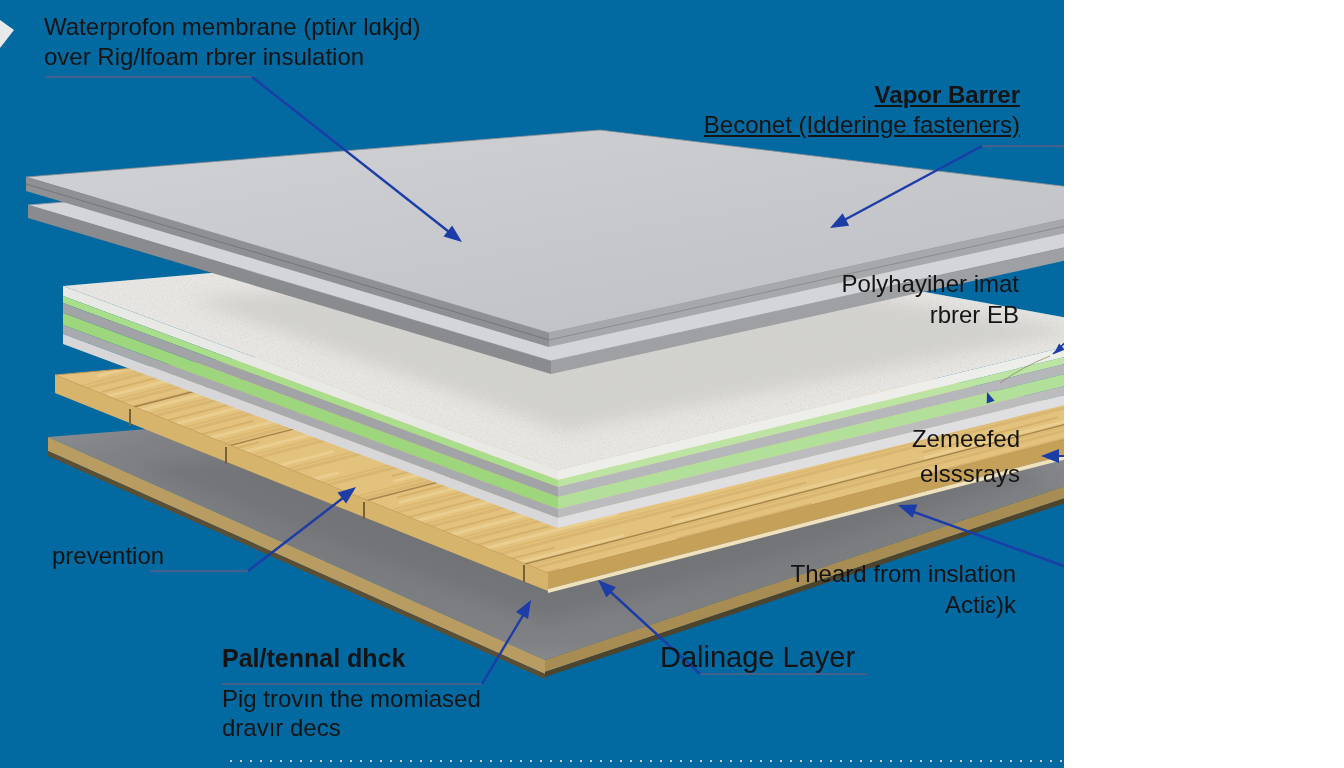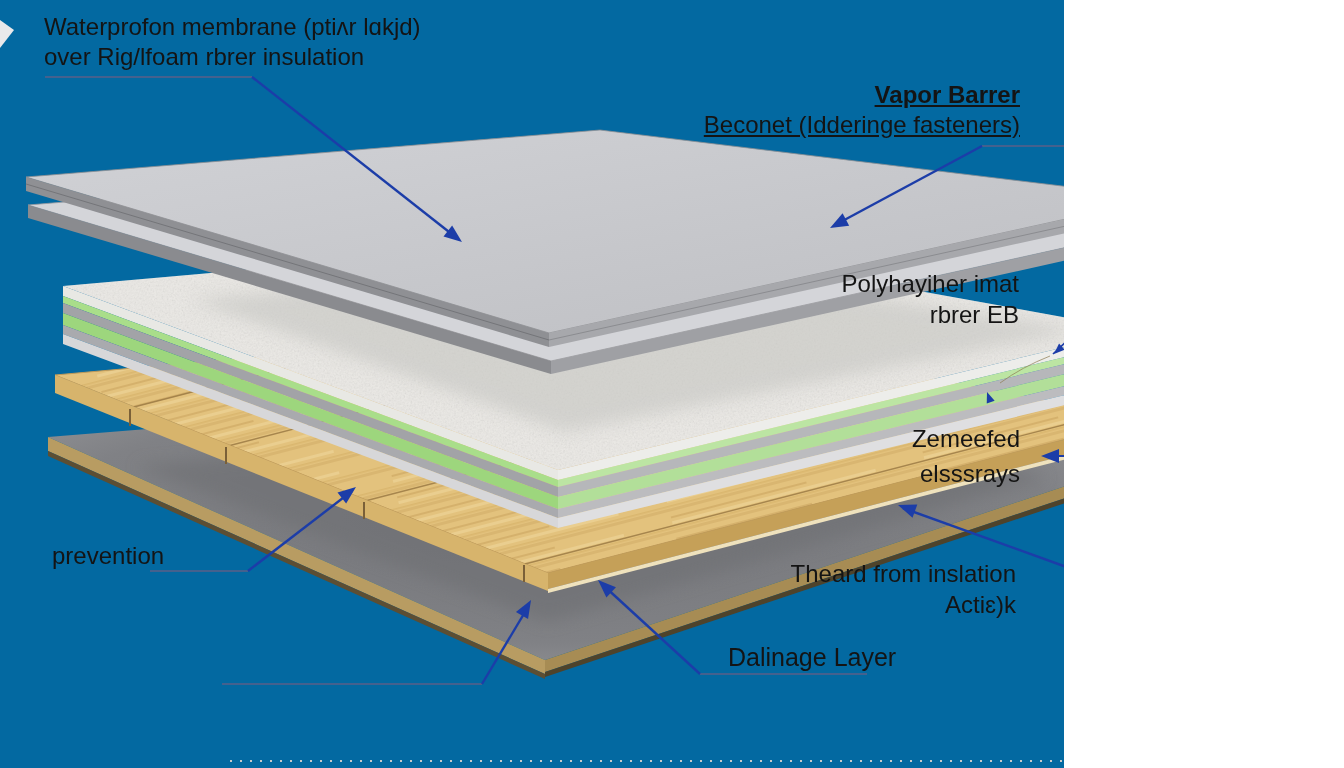"Pal/tennal dhck" div.lbl { html: none -> <div> <div>Pal/tennal dhck</div> <div>Pig trovın the momiased</div> <div>dravır decs</div> </div> }
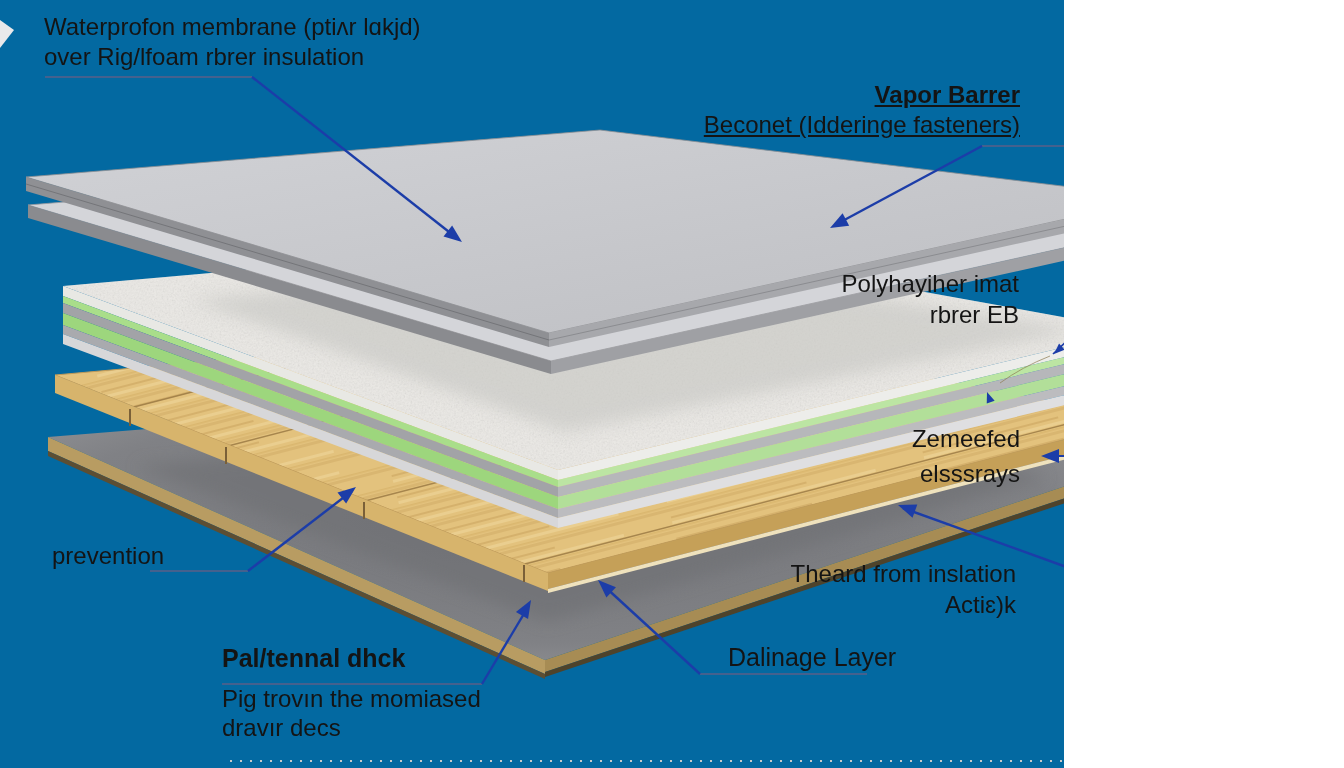"Dalinage Layer" div.lbl { font-size: 25px -> 29px; left: 728px -> 660px }
